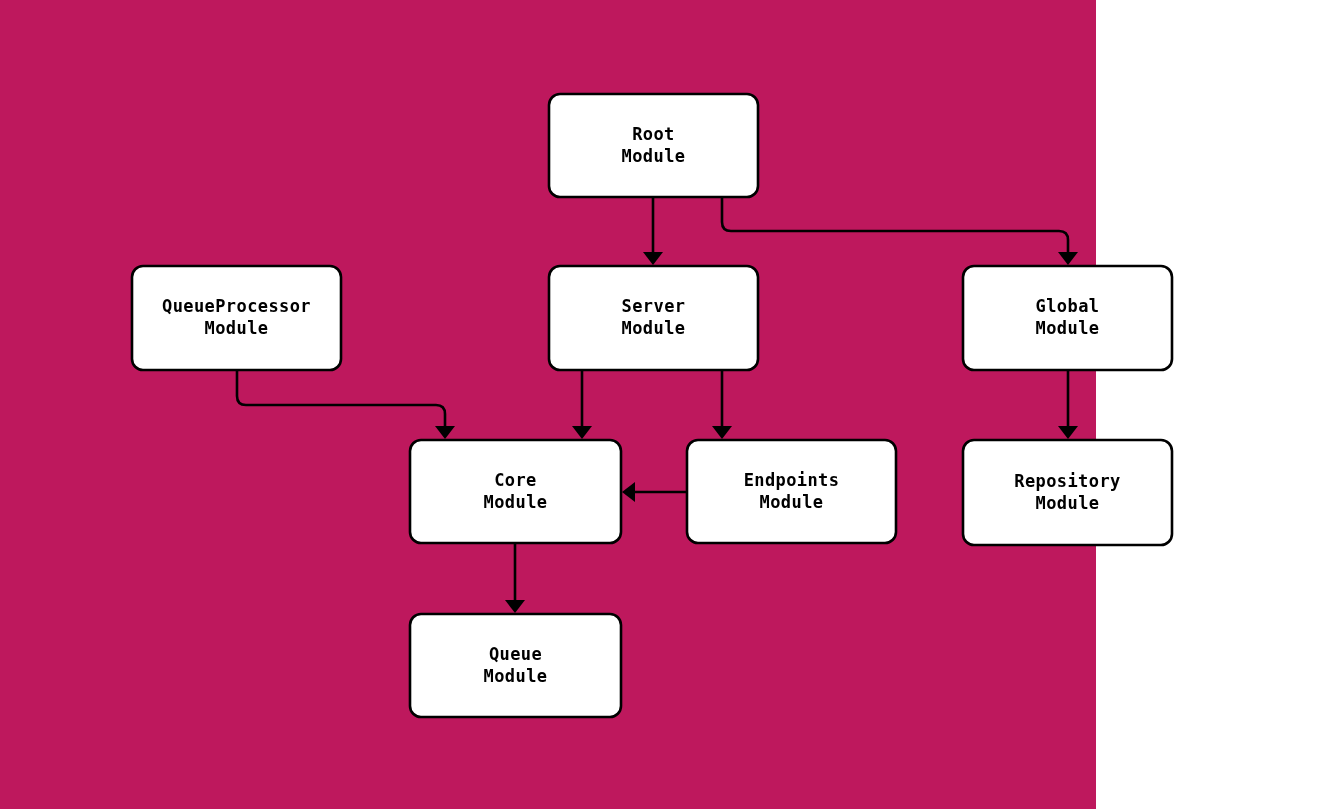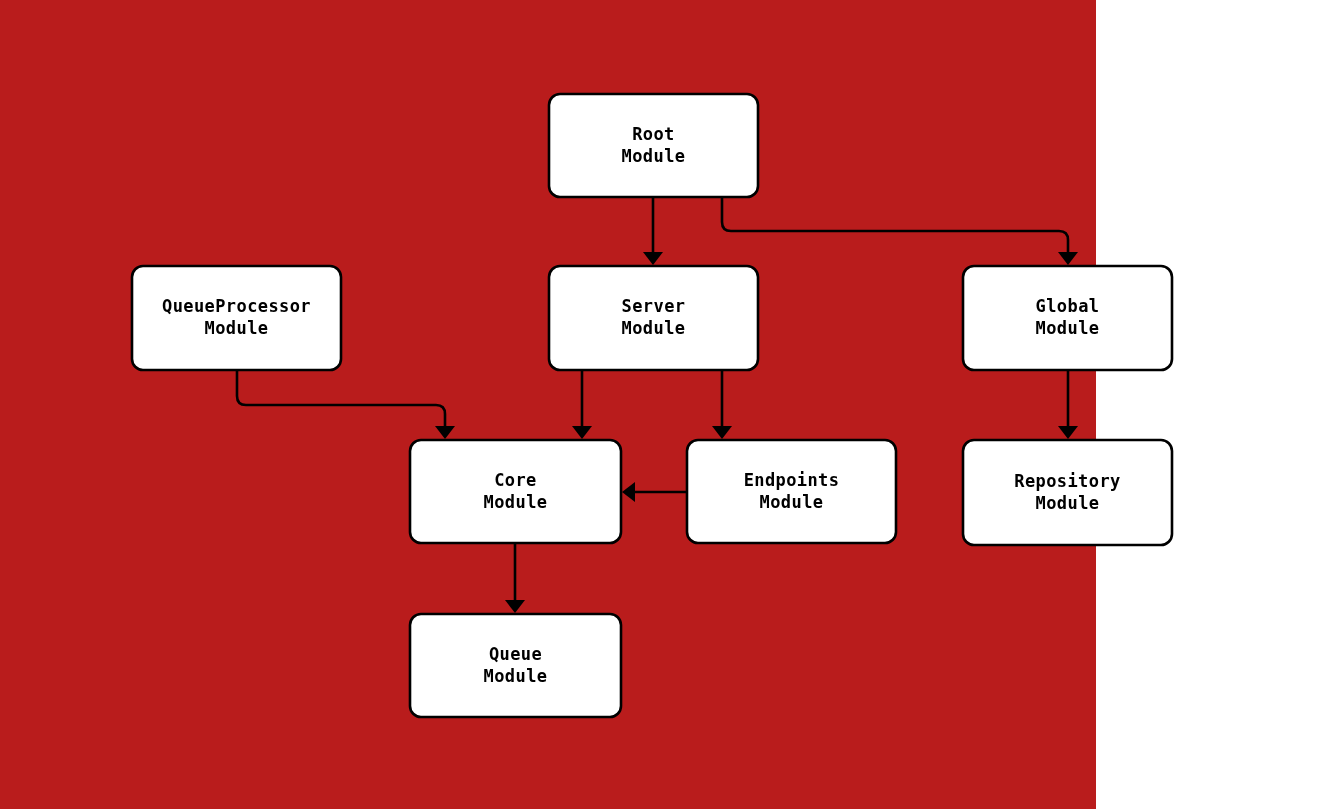"Root" #diagram-root { background: #b91c1c -> #be185d }
